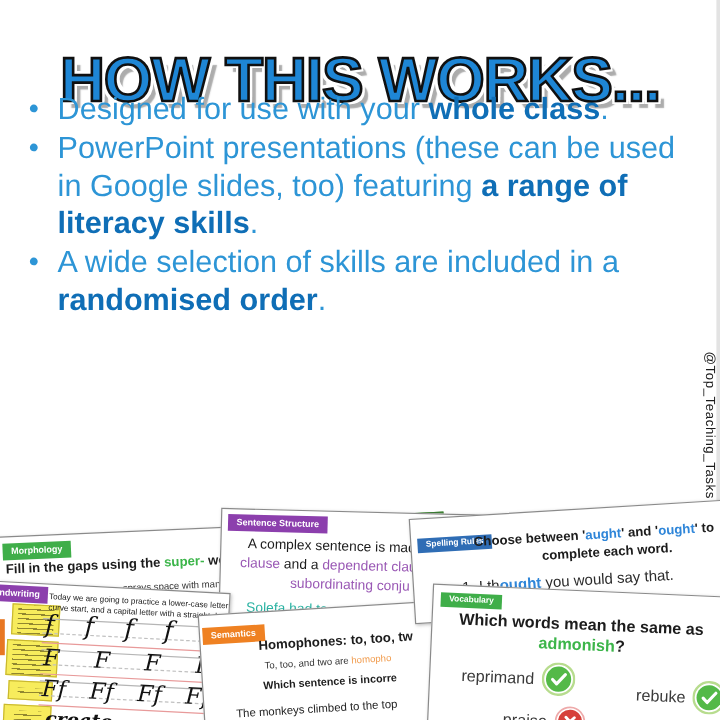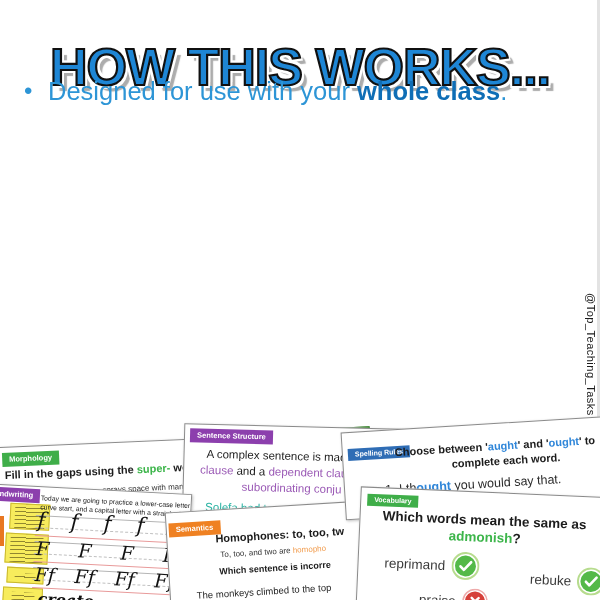"PowerPoint presentations (these can be" li { html: none -> <li><span>PowerPoint presentations (these can be used in Google slides, too) featuring </span><span>a range of literacy skills</span><span>.</span></li> }
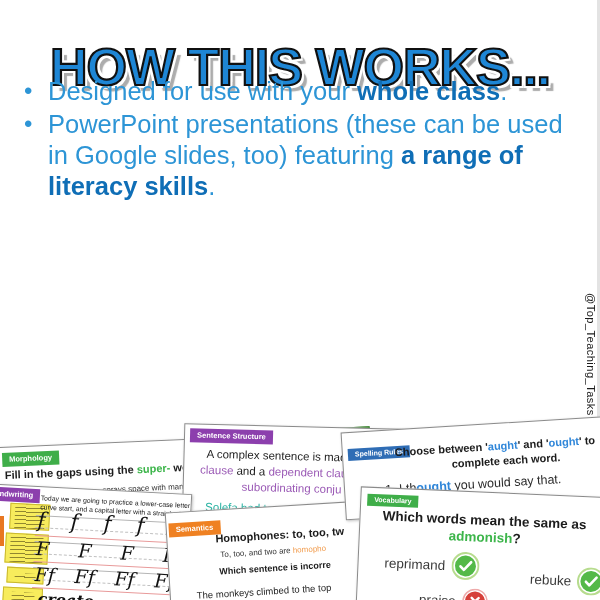"A wide selection of skills" li { html: none -> <li><span>A wide selection of skills are included in a </span><span>randomised order</span><span>.</span></li> }
